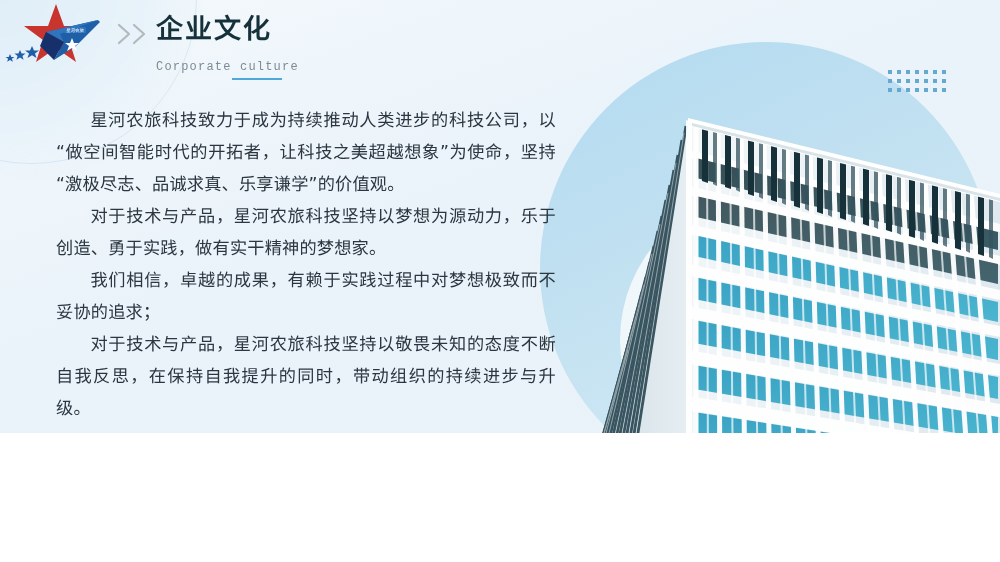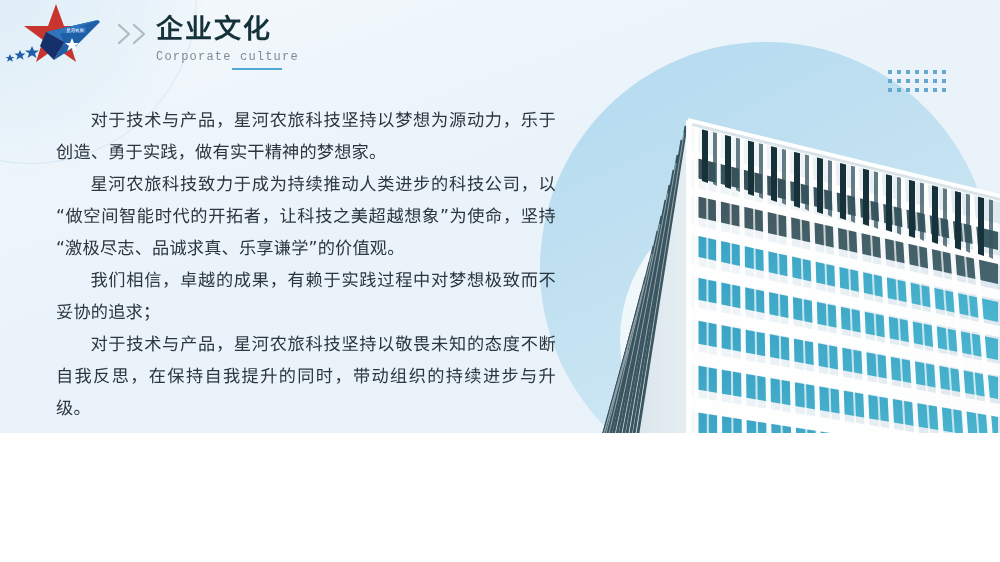"Corporate culture" .title-en { margin-top: 3px -> 13px }
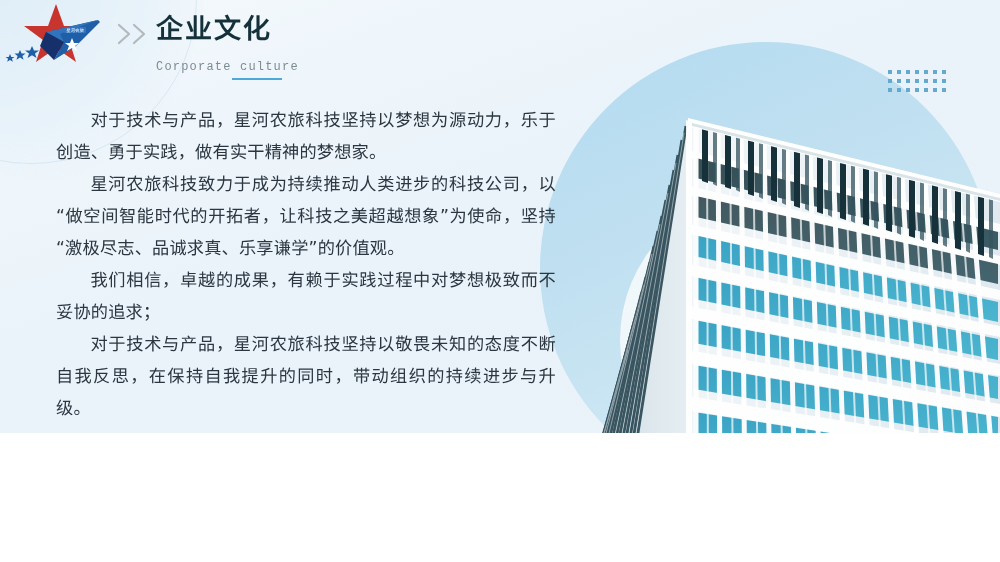"对于技术与产品，星河农旅科技坚持以梦想为源动力，乐于创造、勇于实践，做有实干精神" p { order: before "星河农旅科技致力于成为持续推动人类进步的科技公司，以“做空间智能时代的开拓者，让" -> after "星河农旅科技致力于成为持续推动人类进步的科技公司，以“做空间智能时代的开拓者，让" }
